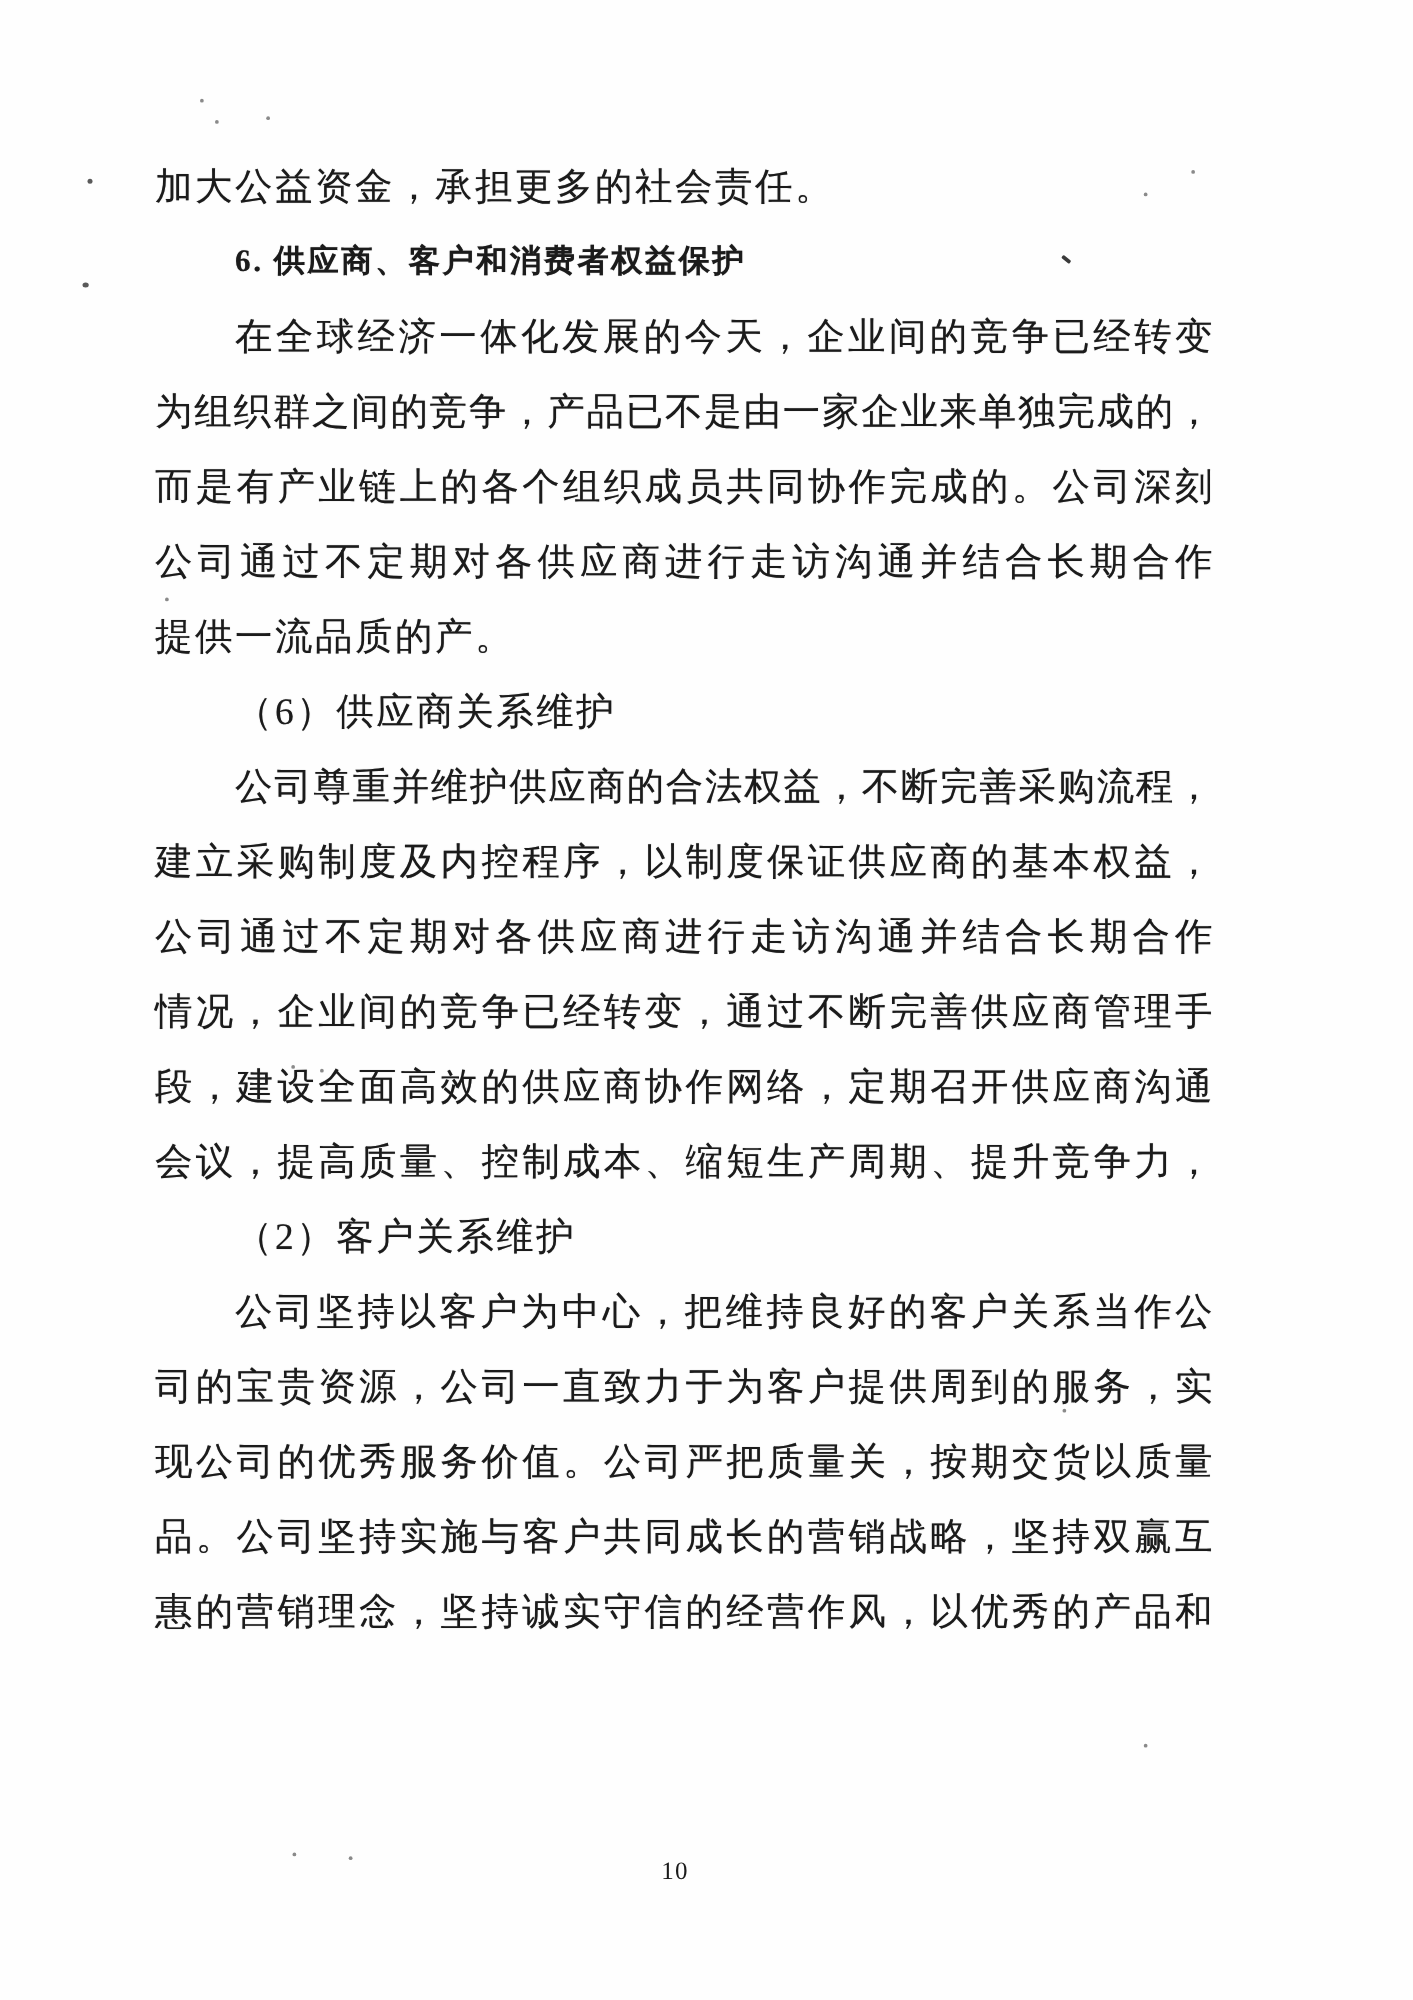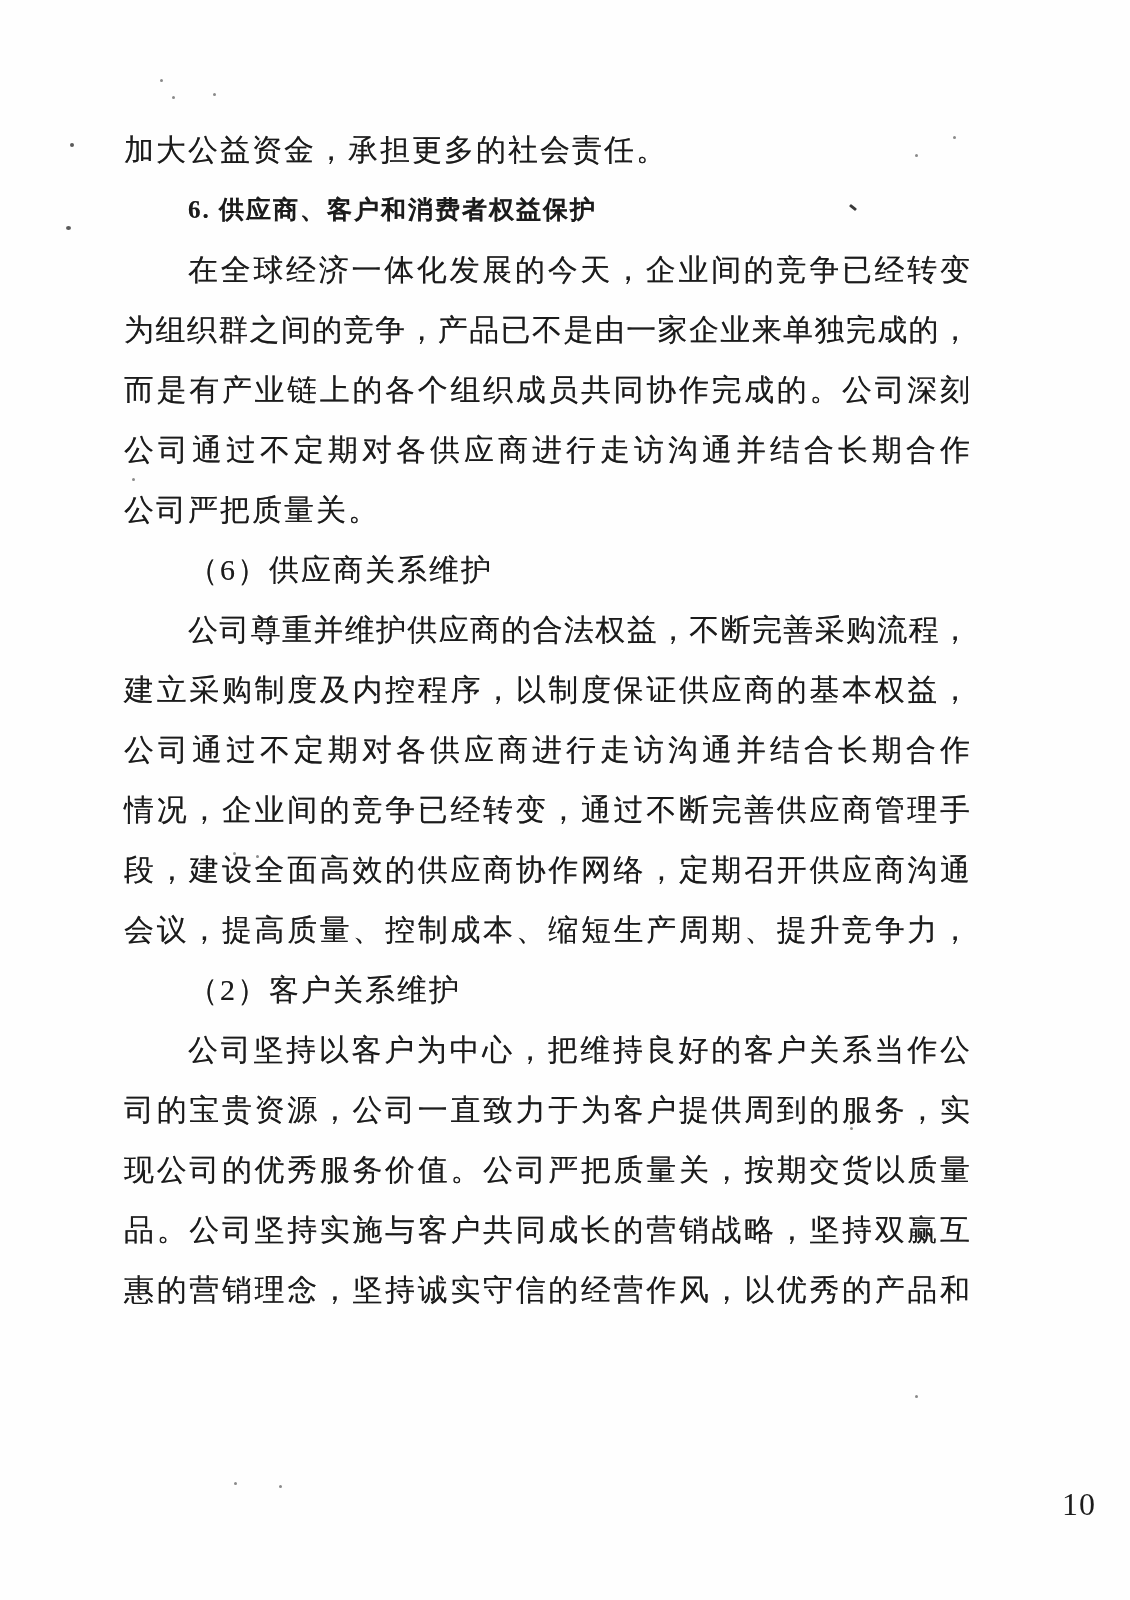"公司严把质量关。" div.line { text: 公司严把质量关 -> 提供一流品质的产 }
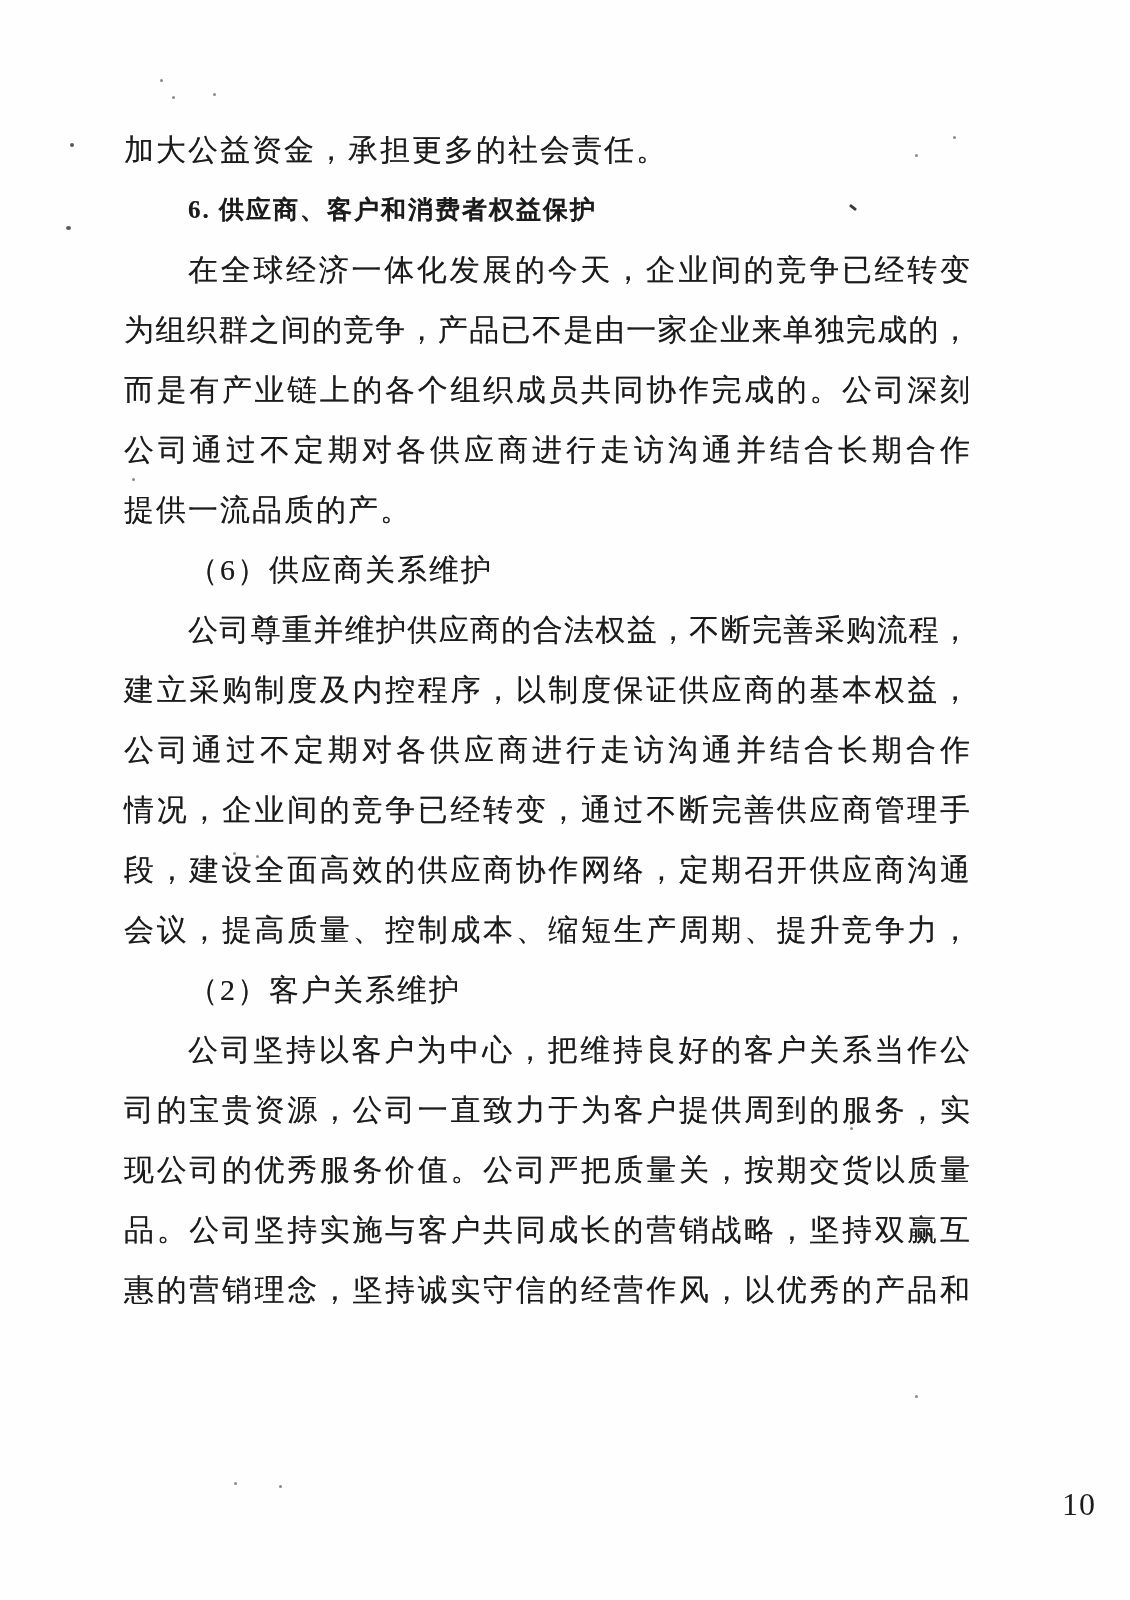"10" .page-number { font-size: 32px -> 20px; left: 16px -> 0; text-align: right -> center }
